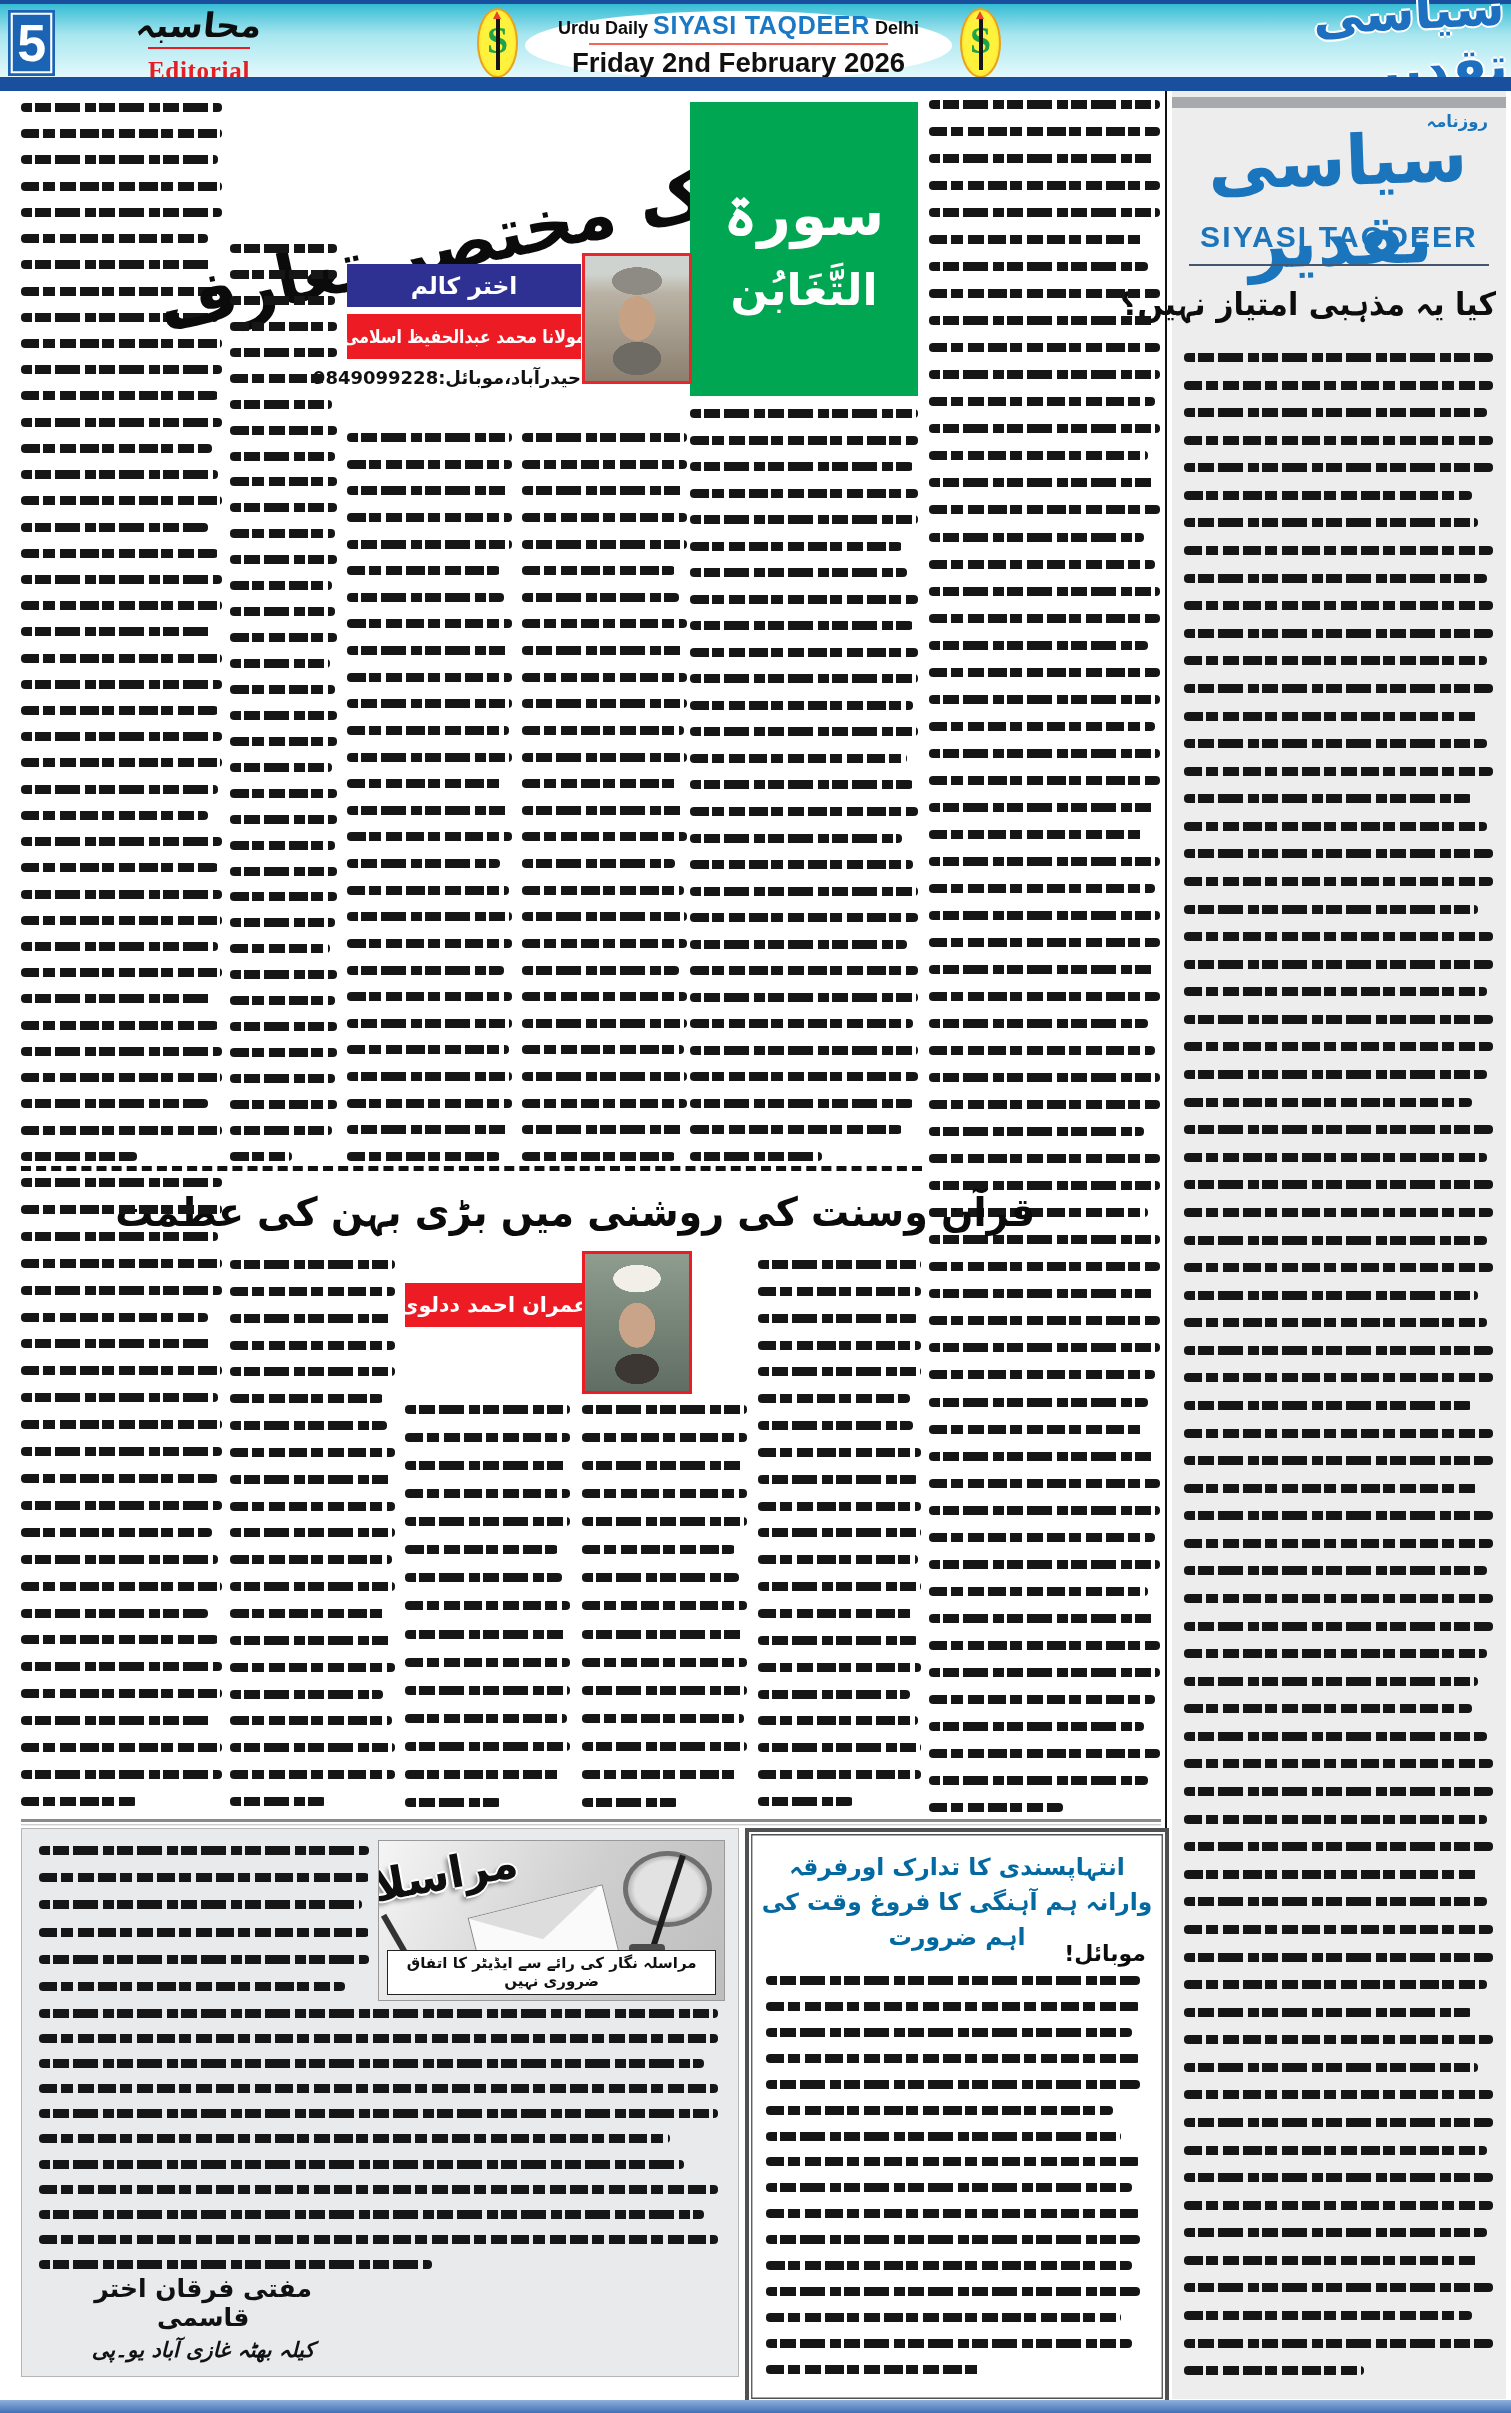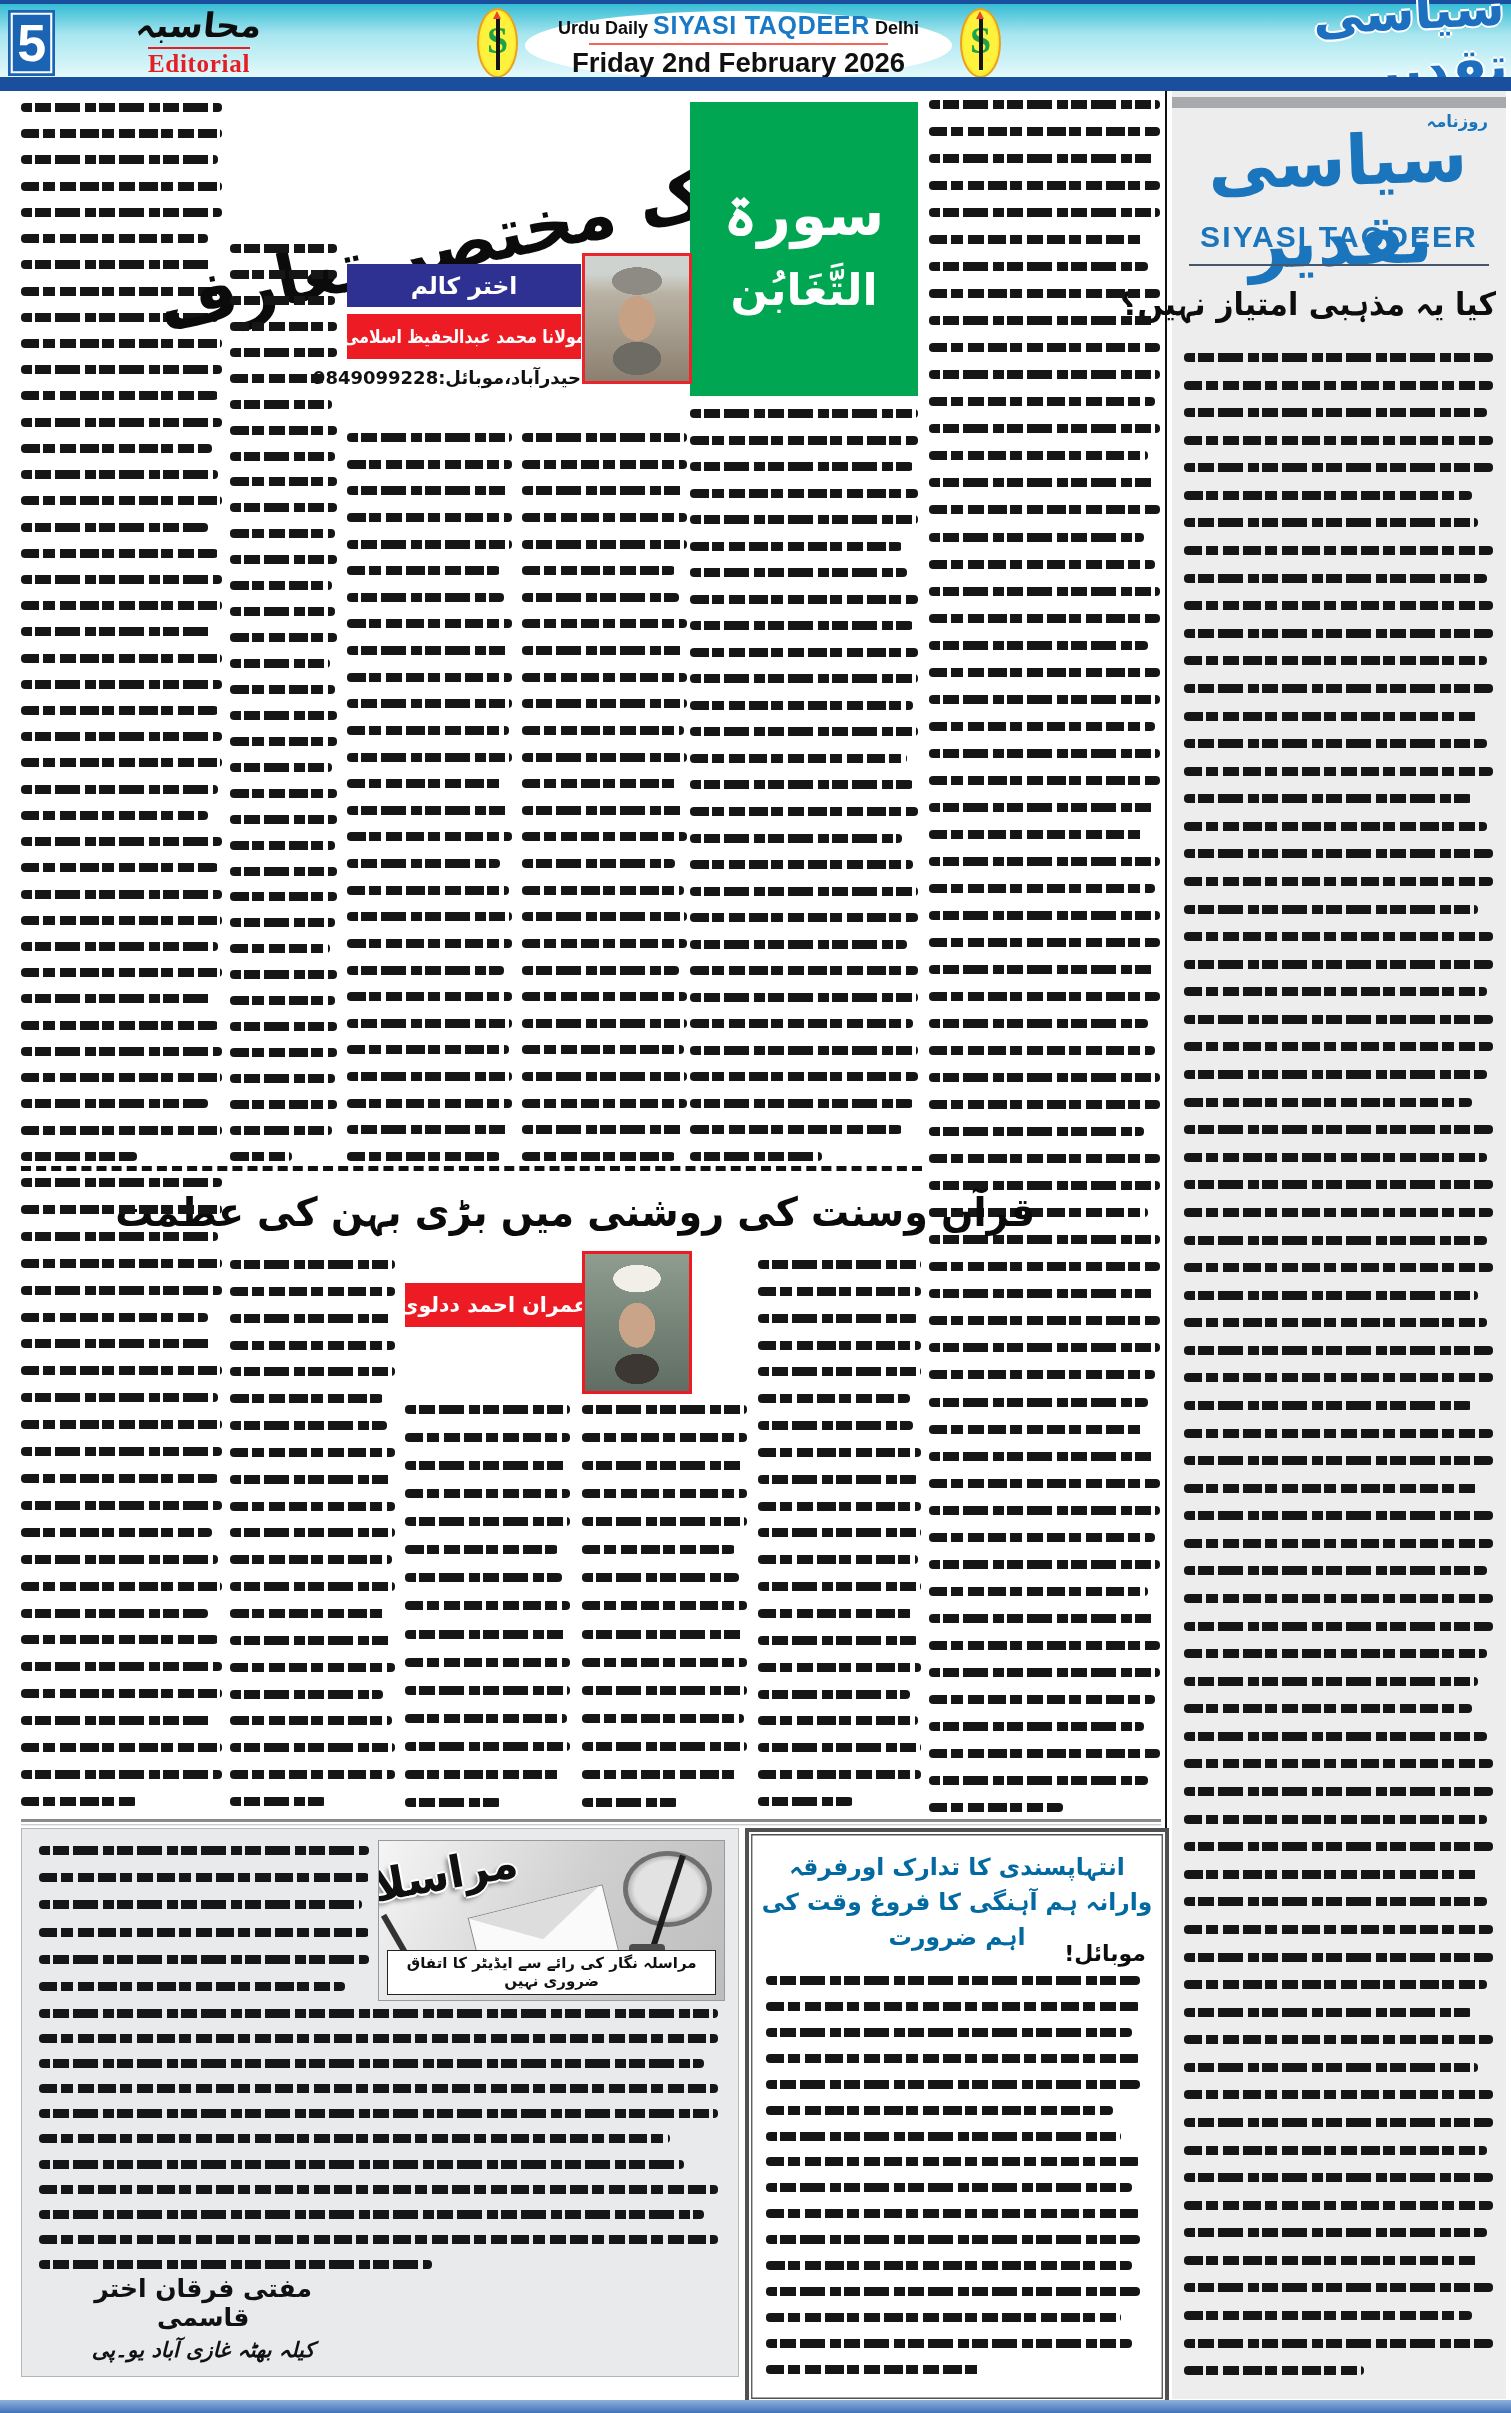"Editorial" .muhasaba .e { padding-top: 1px -> 8px }
